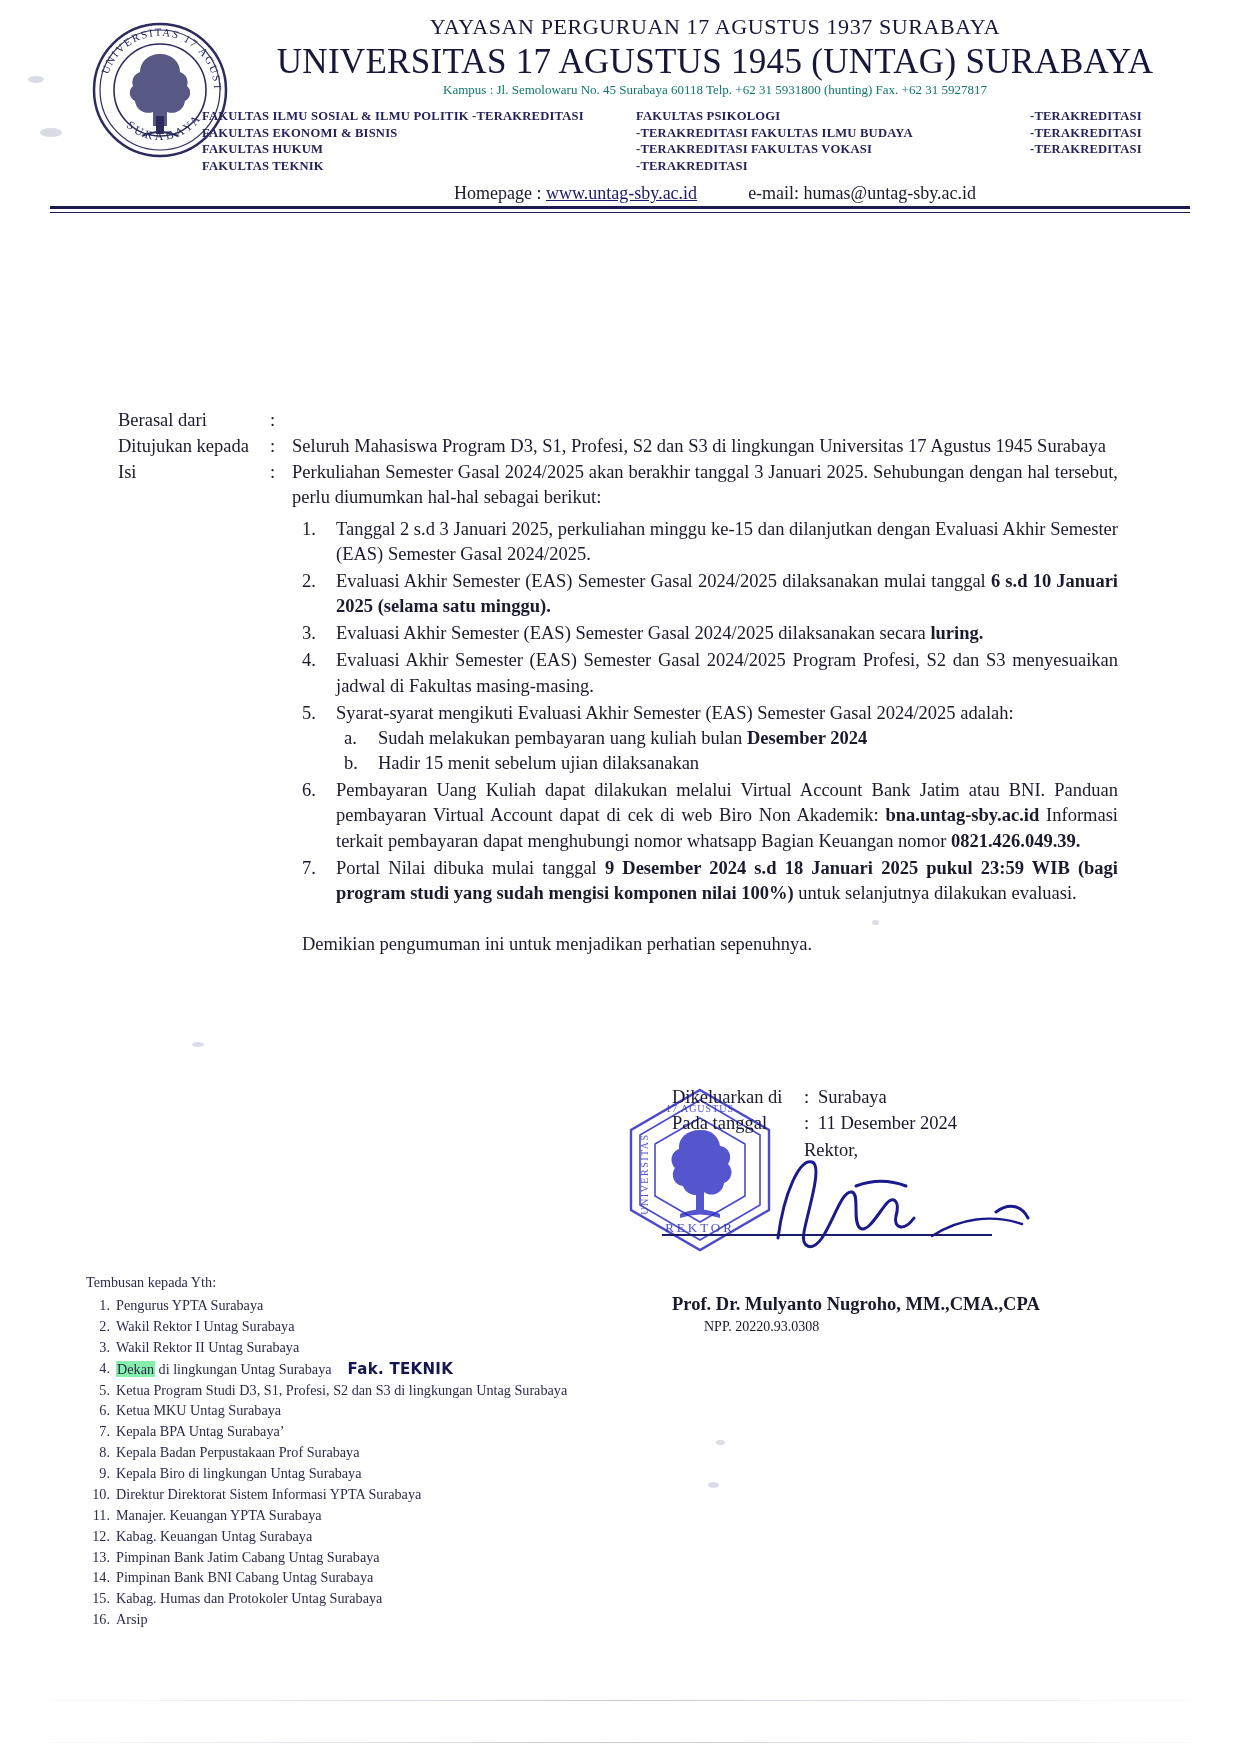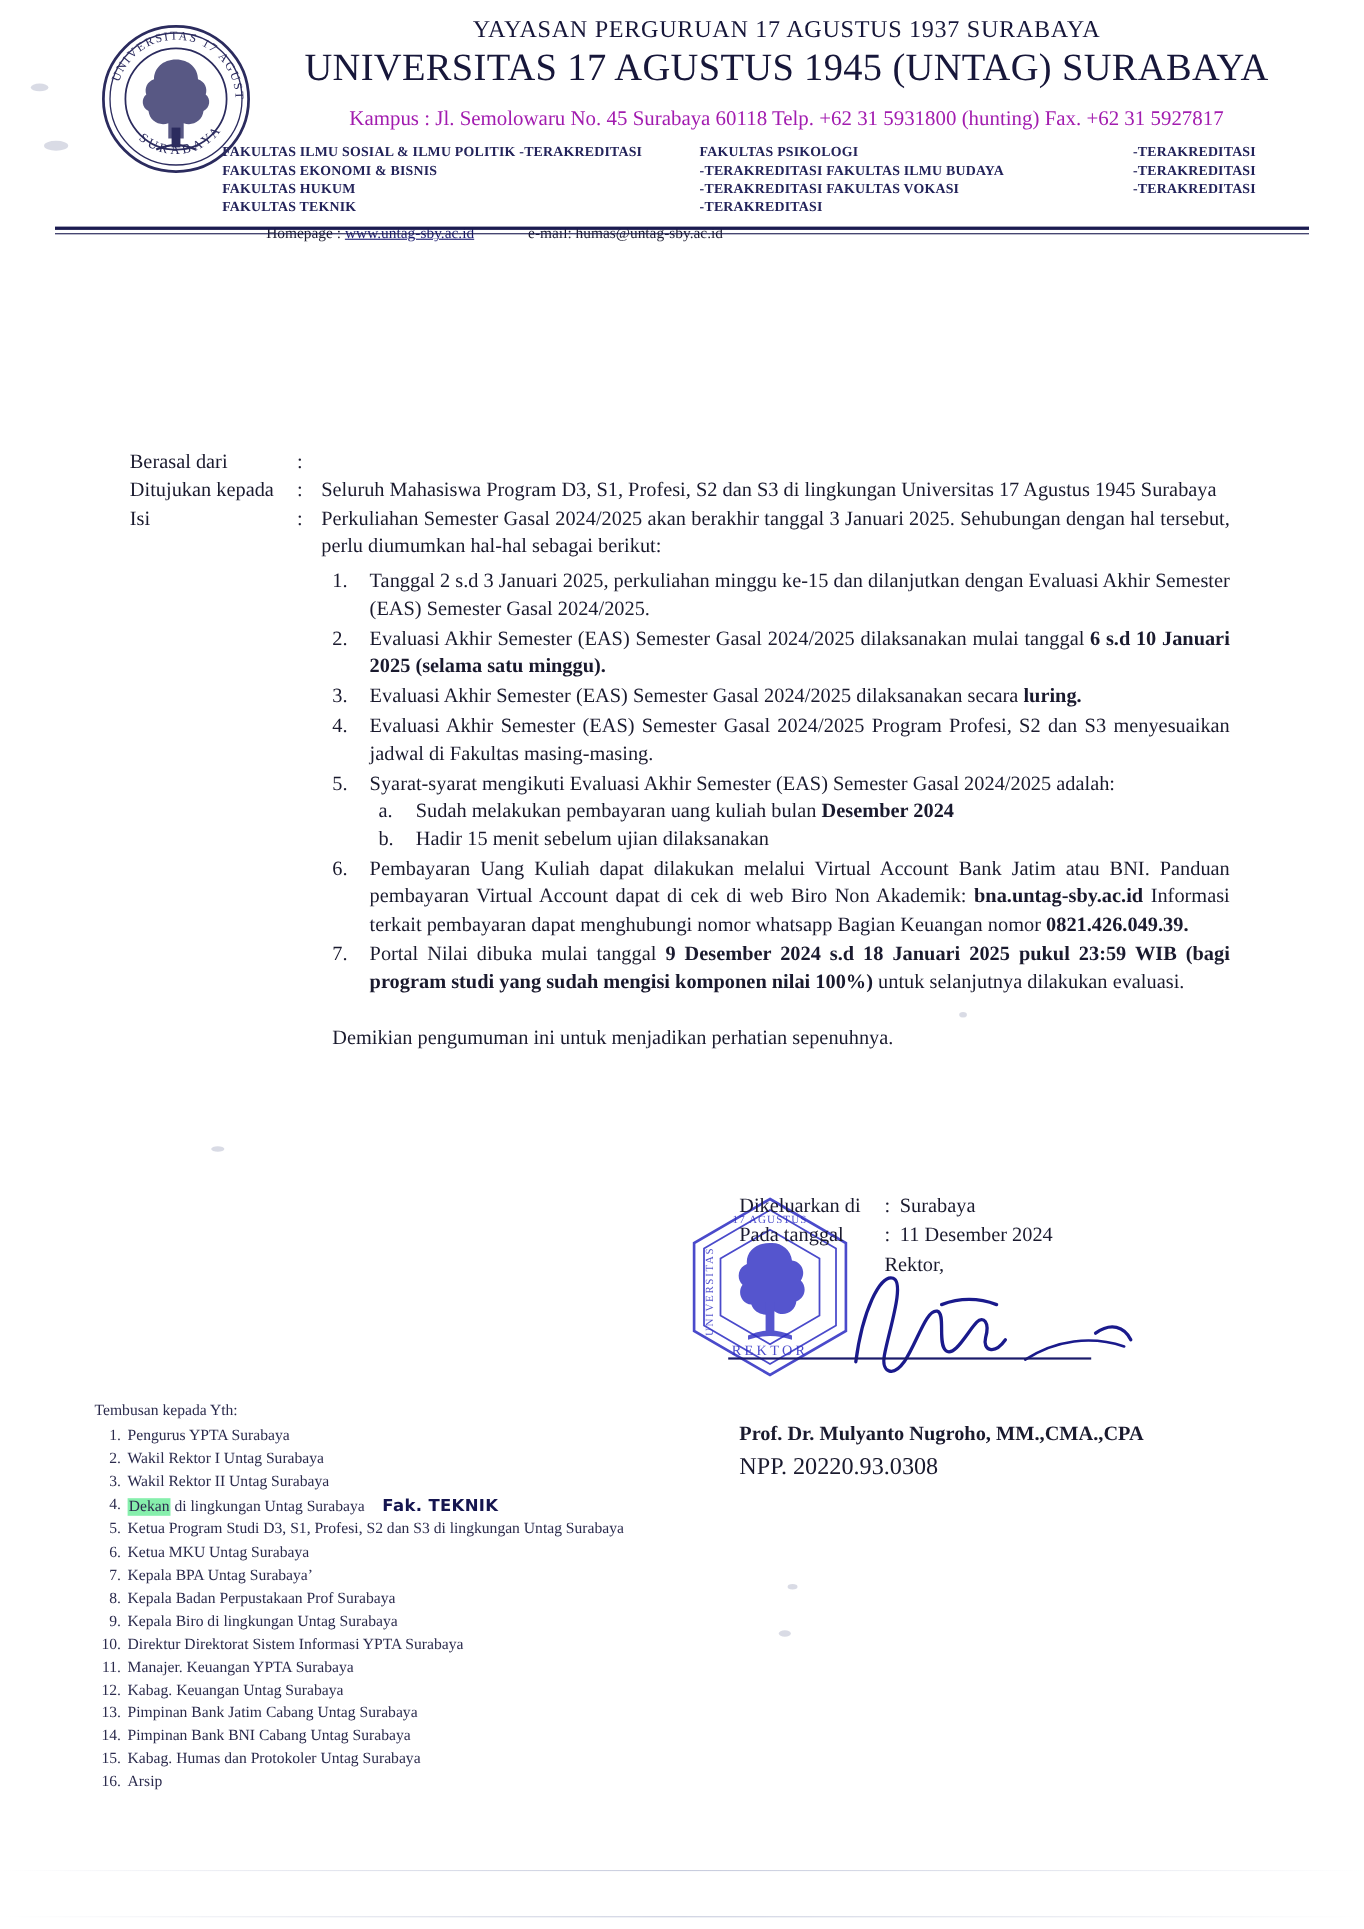"Kampus : Jl. Semolowaru No." .lh-line3 { color: #a21caf -> #0f766e; font-size: 19px -> 13px; margin-top: 16px -> 0 }
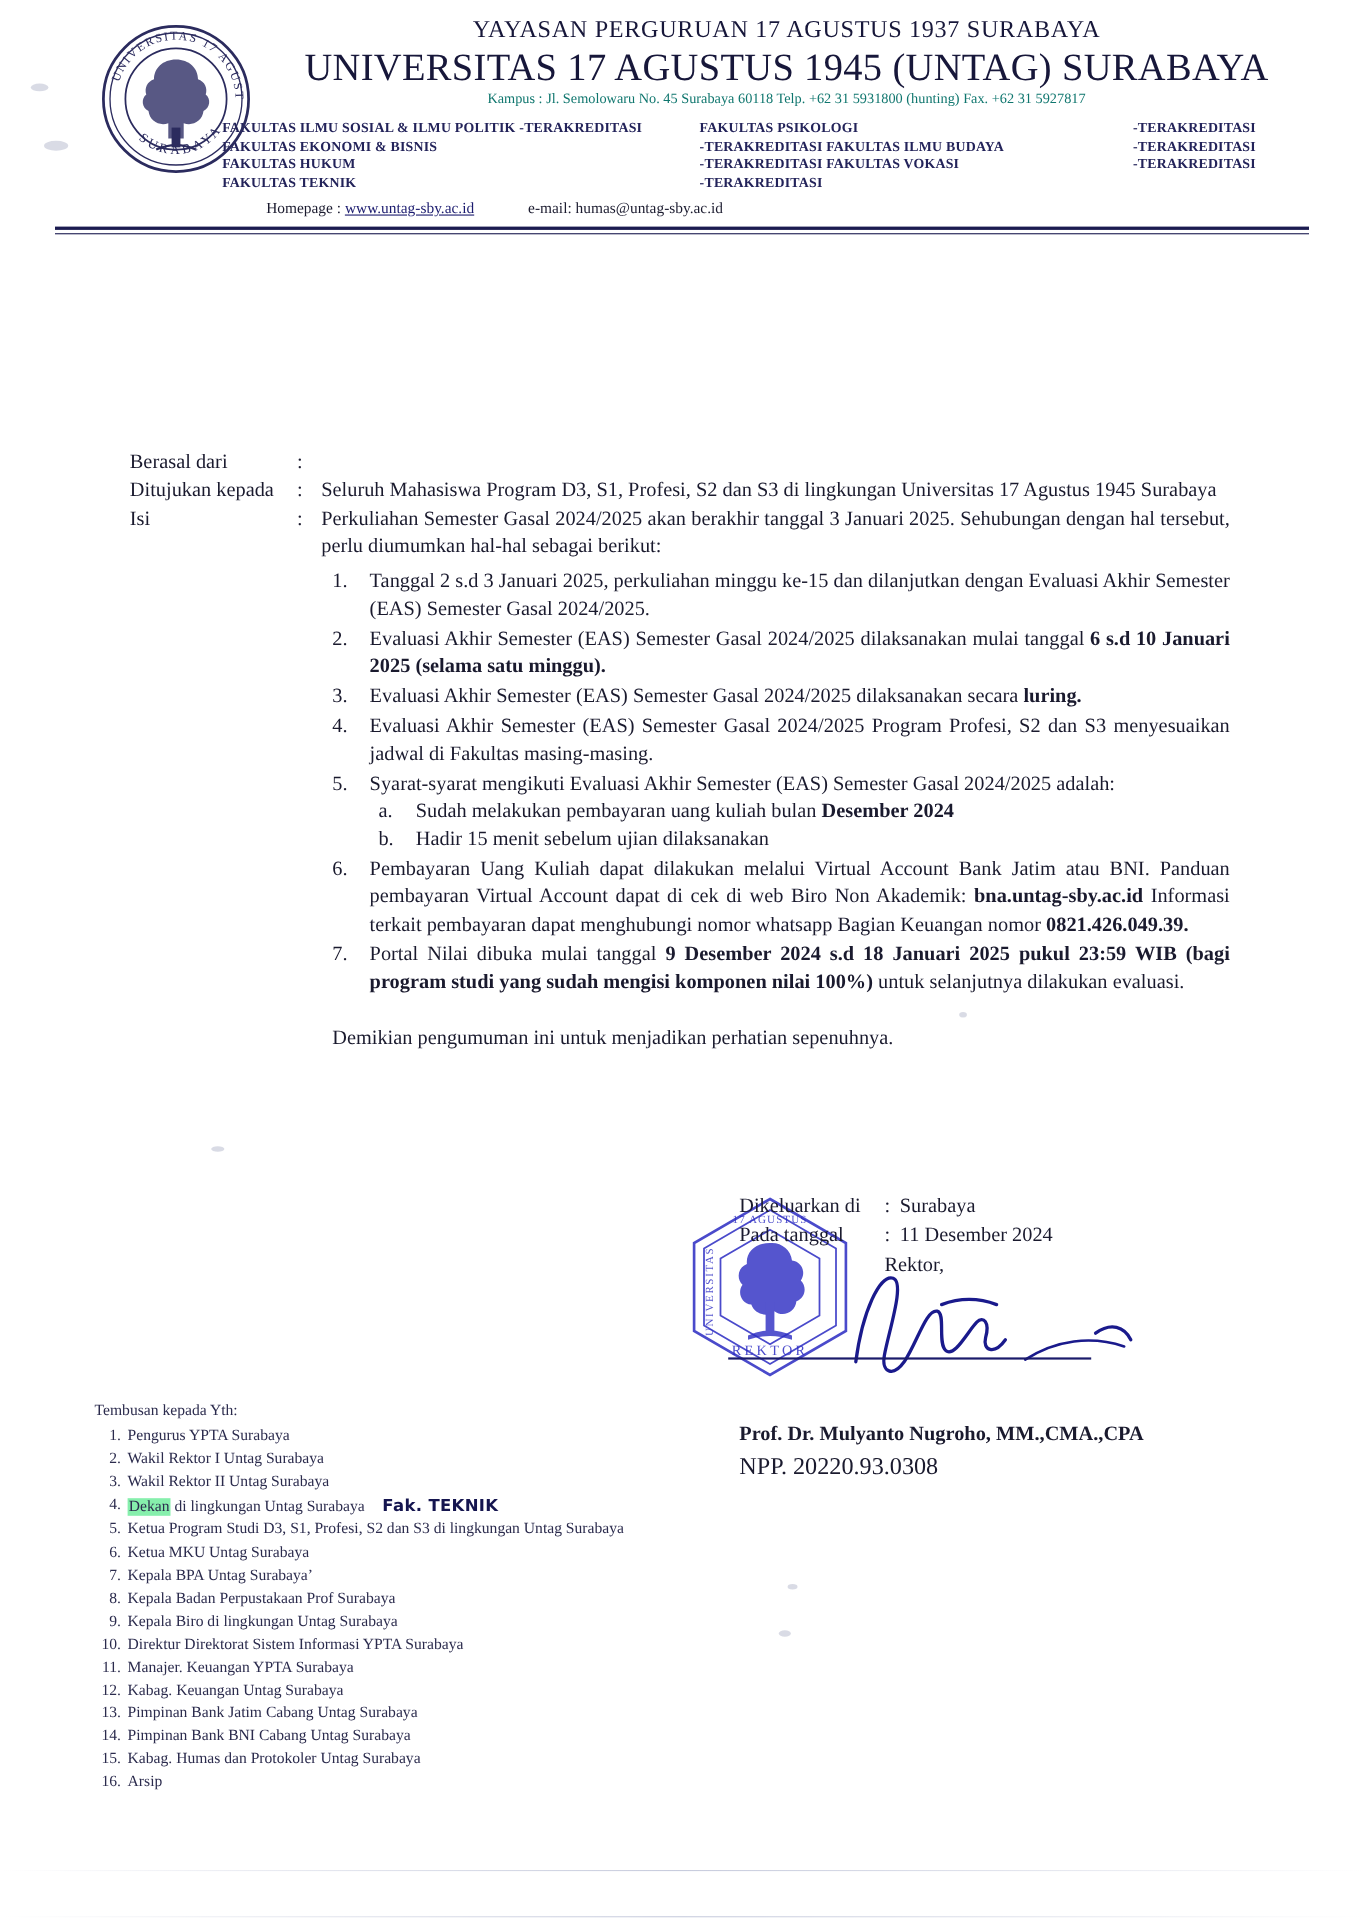"Homepage : www.untag-sby.ac.id e-mail:" .homepage { font-size: 14px -> 18px; text-align: none -> center }
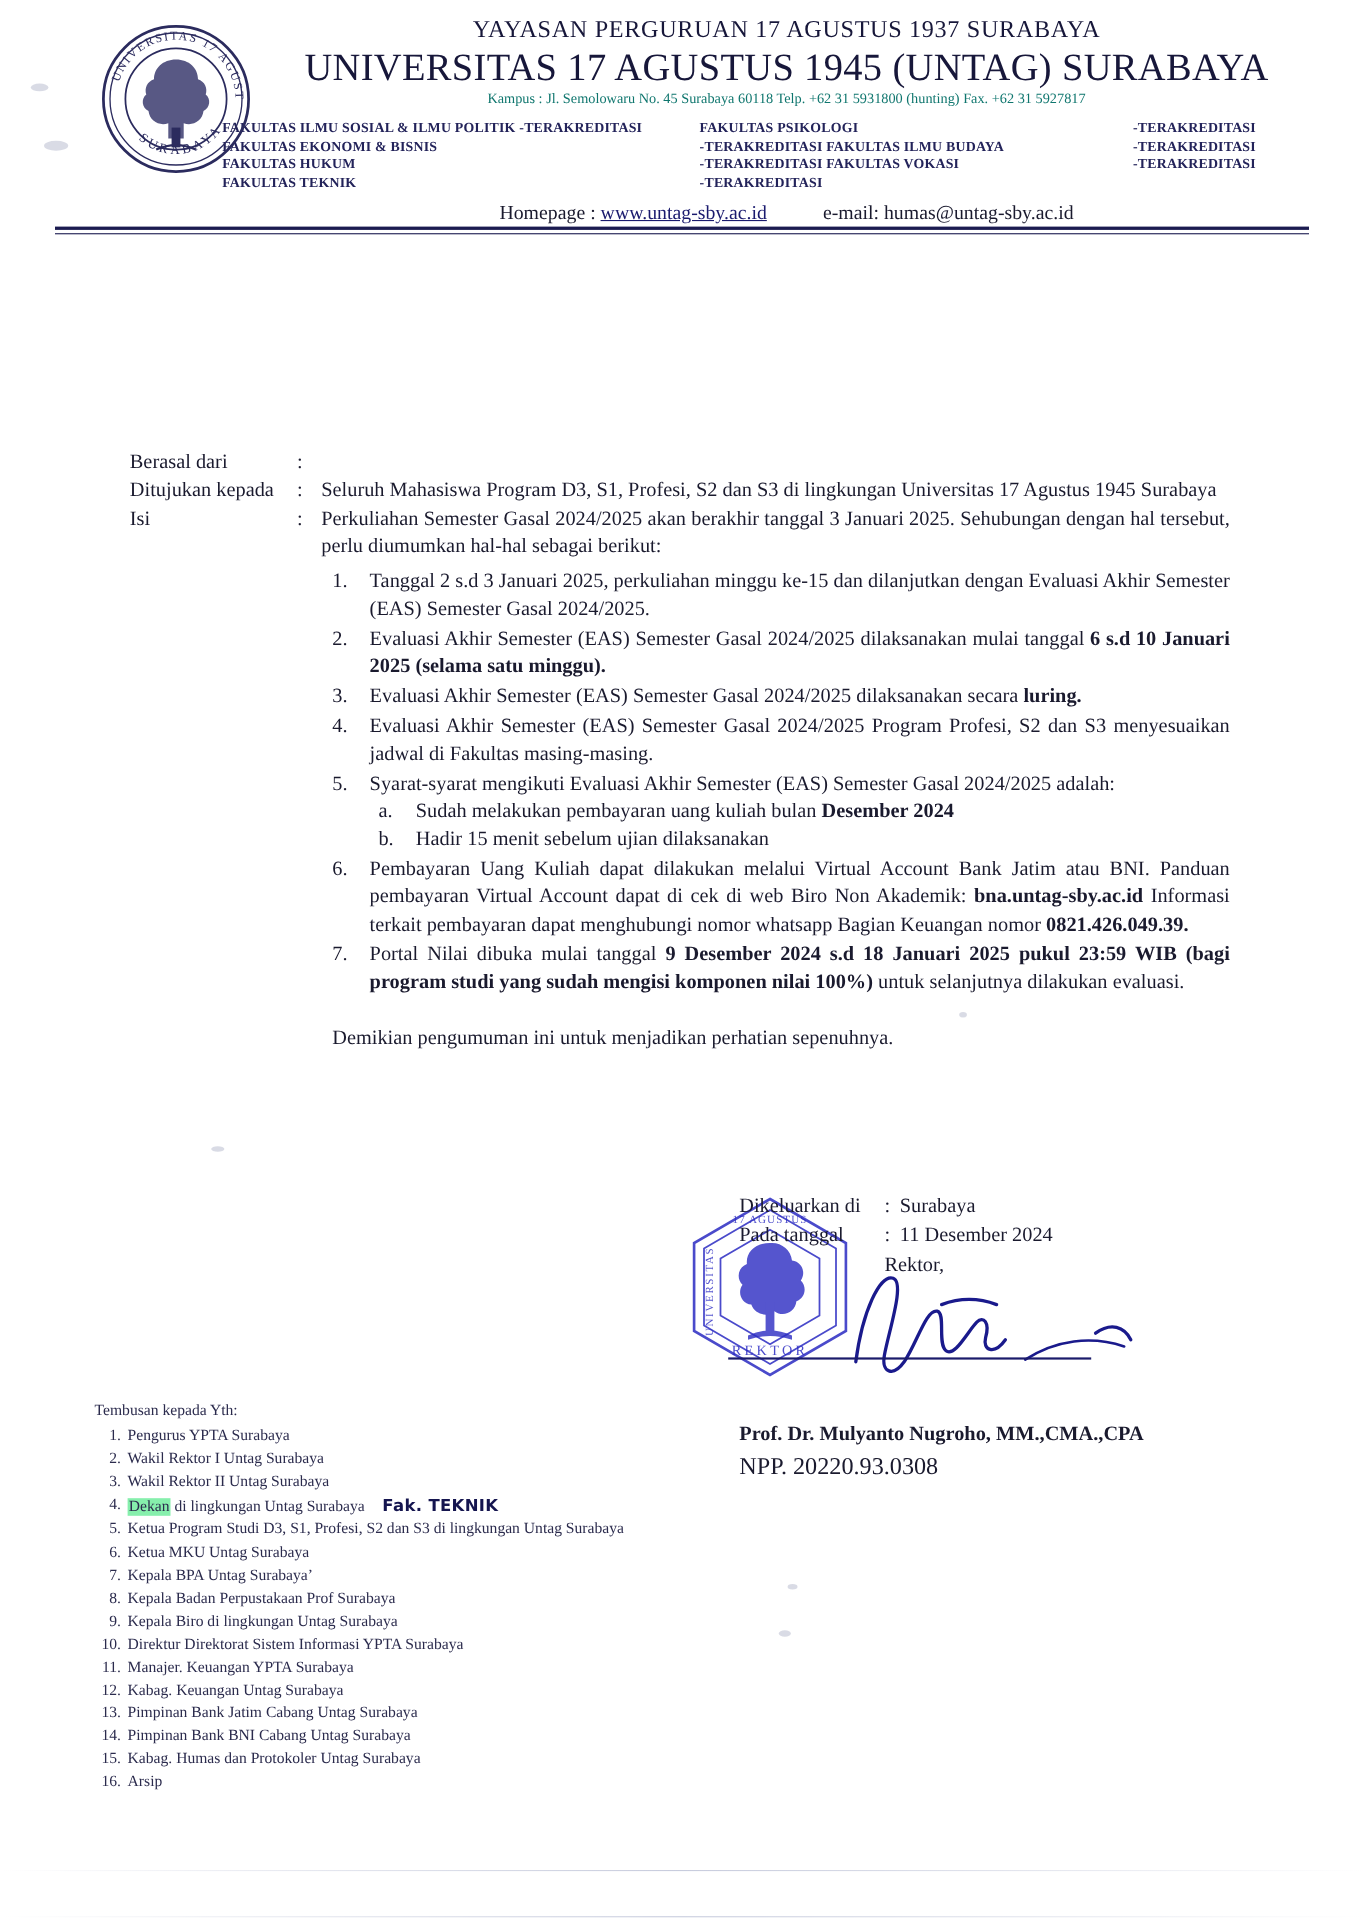"NPP. 20220.93.0308" .sign-npp { font-size: 22px -> 14px; margin-left: none -> 32px }
